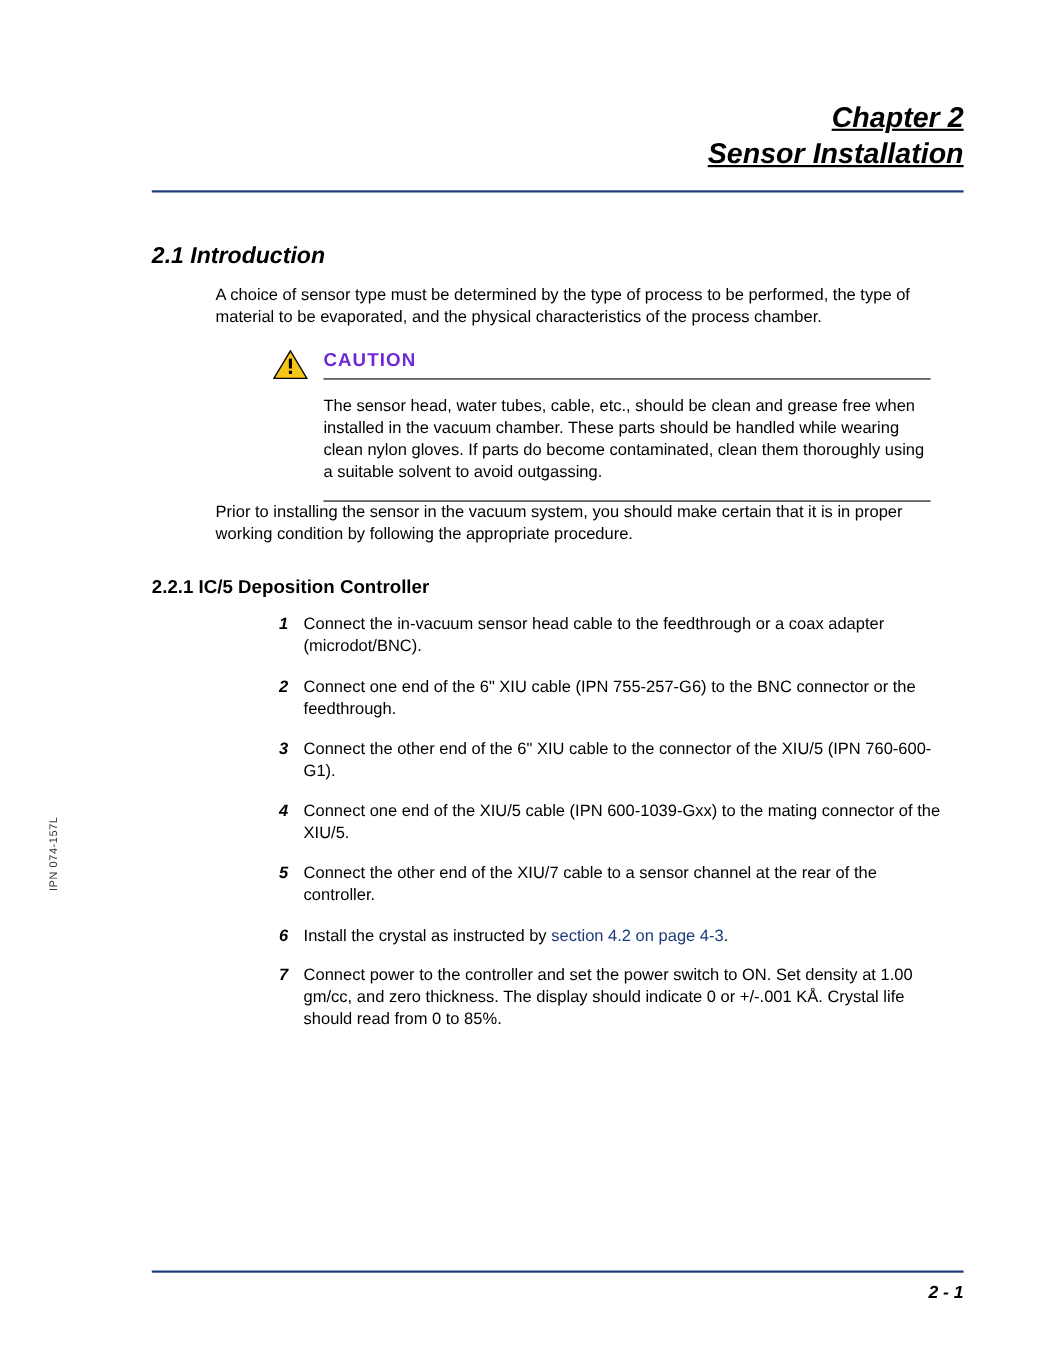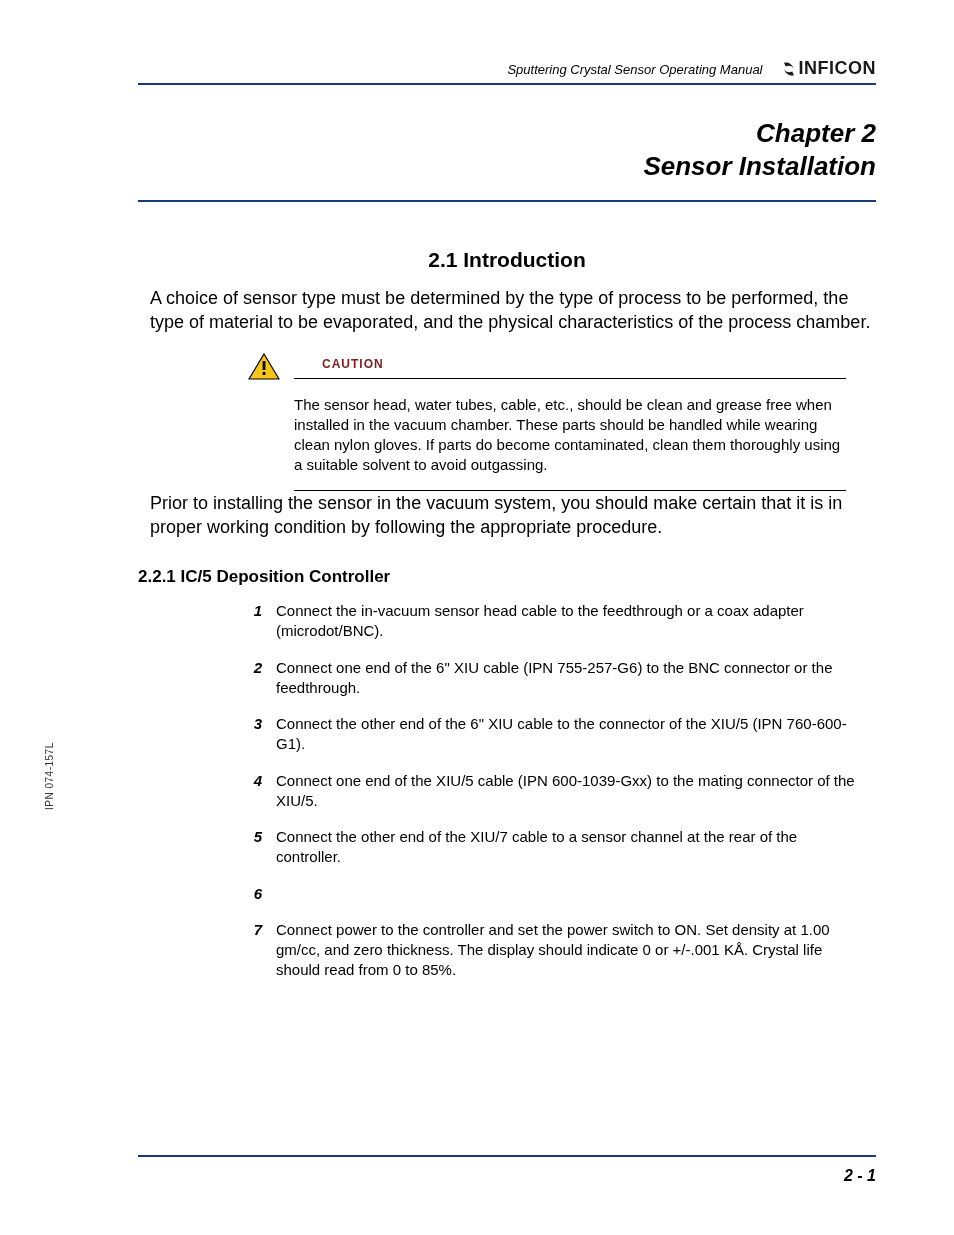"Sputtering Crystal Sensor Operating" div.header-row { html: <div> <div>Sputtering Crystal Sensor Operating Manual</div> <div> <svg> <path></path> <path></path> </svg> <span>INFICON</span> </div> </div> -> none }
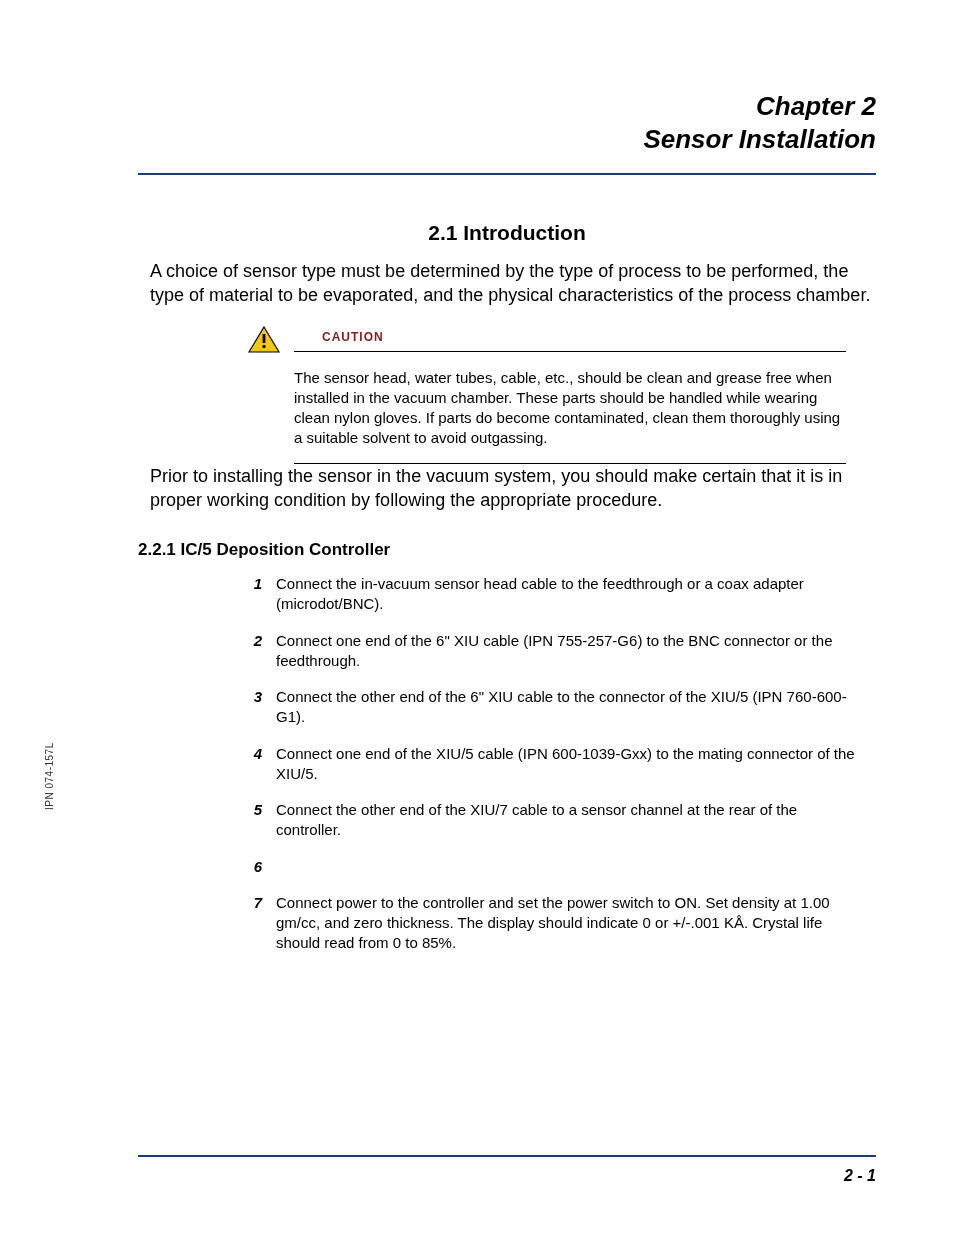"Chapter 2" .chapter-block { text-decoration: none -> underline }
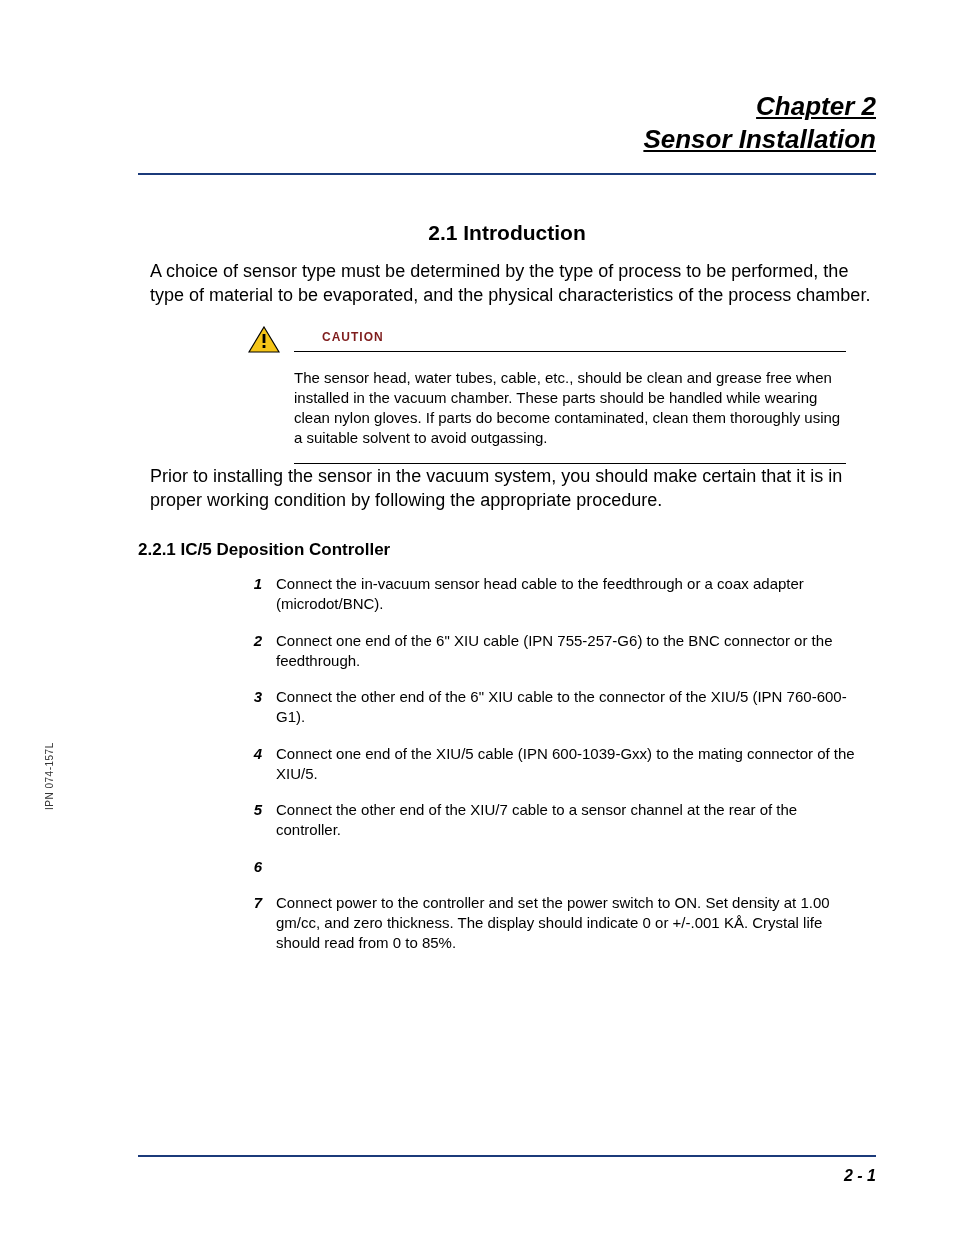"2.1 Introduction" .section-heading { font-style: none -> italic; text-align: center -> none }
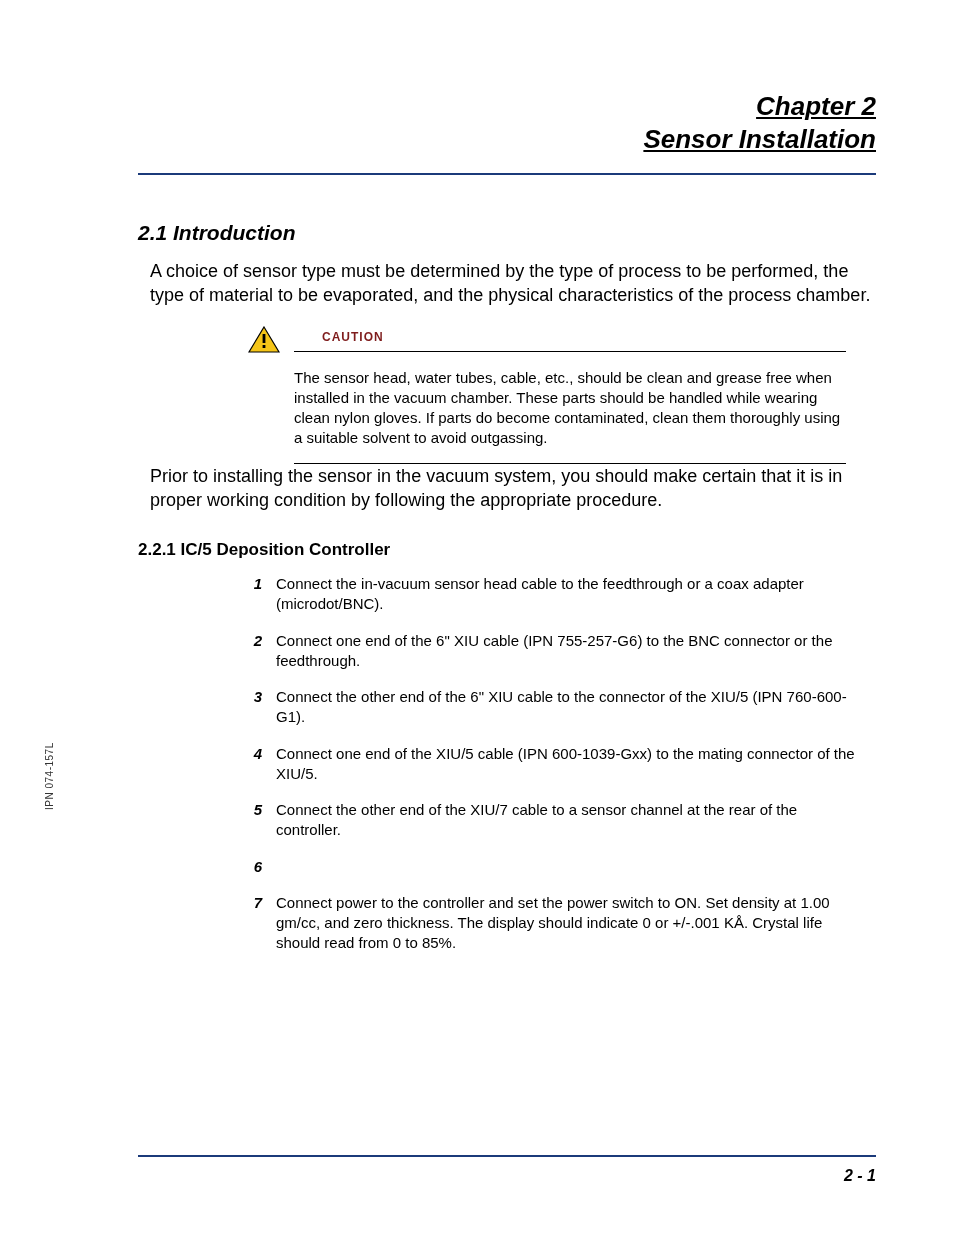"A choice of sensor type" .body-text { font-size: 18px -> 15px; margin-left: 72px -> 118px }
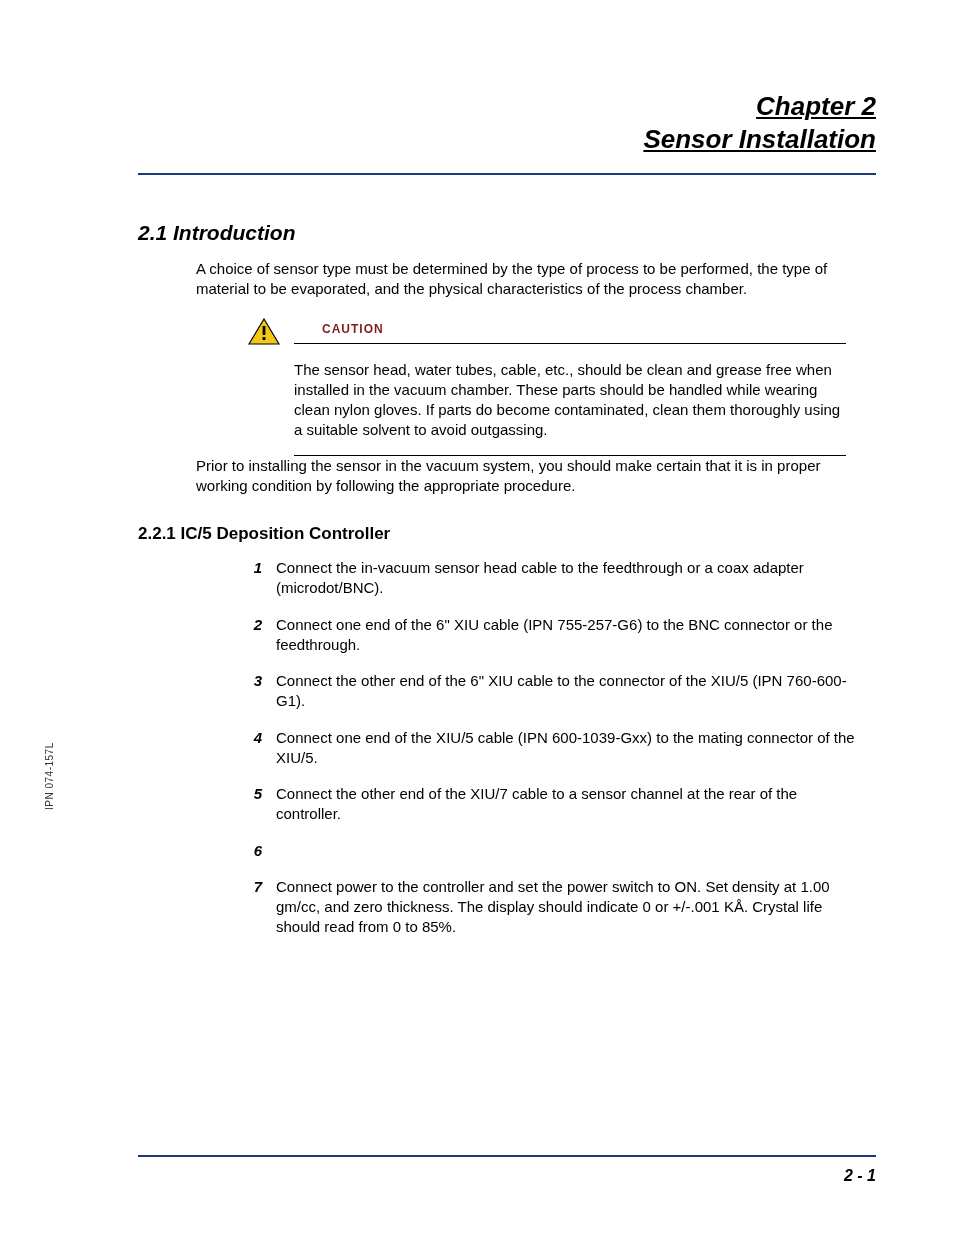"CAUTION" .caution-title { color: #7f1d1d -> #6d28d9; font-size: 12px -> 17px; margin-left: 28px -> none }
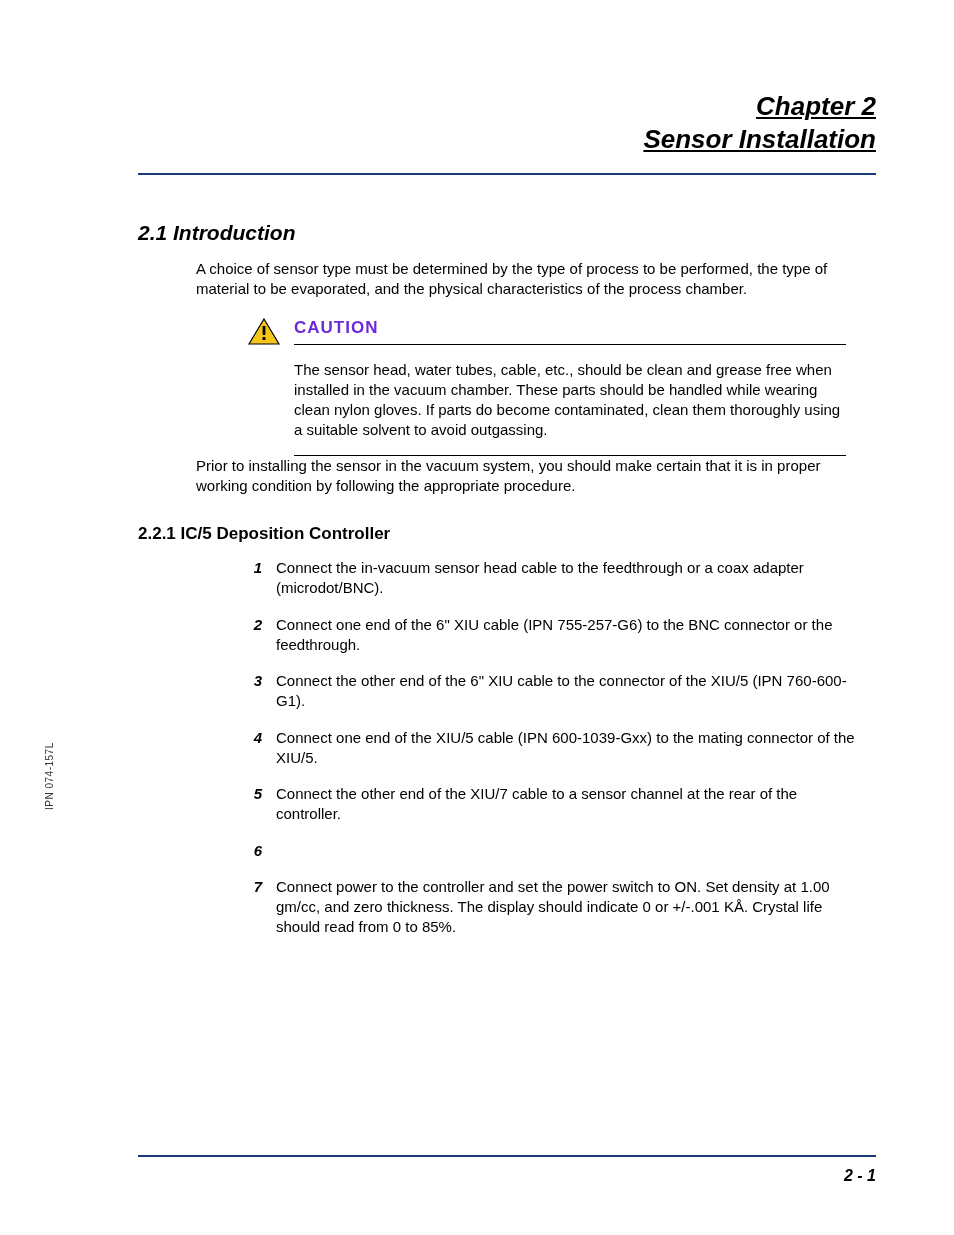"Install the crystal as instructed" div.ol-text { html: none -> <div><span>Install the crystal as instructed by </span><a>section 4.2 on page 4-3</a><span>.</span></div> }
